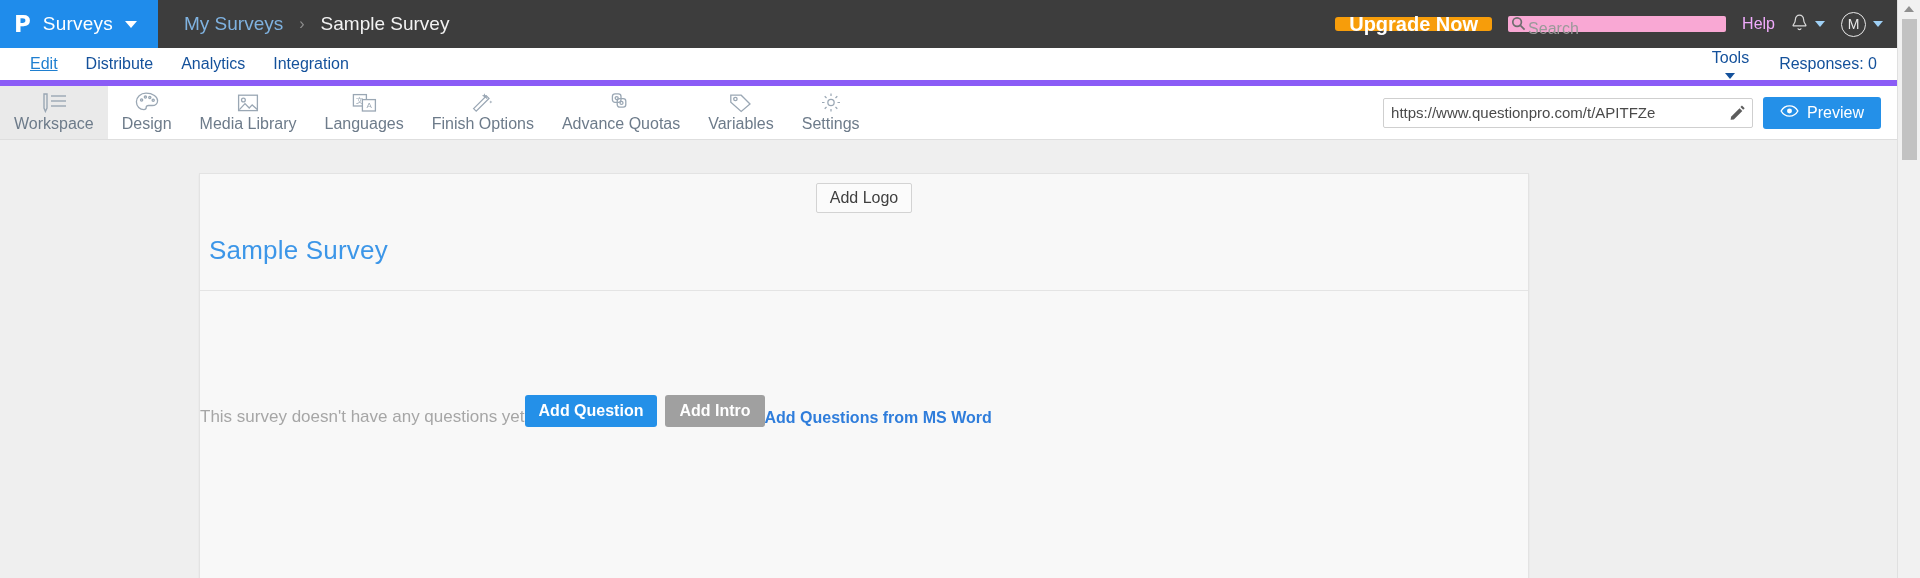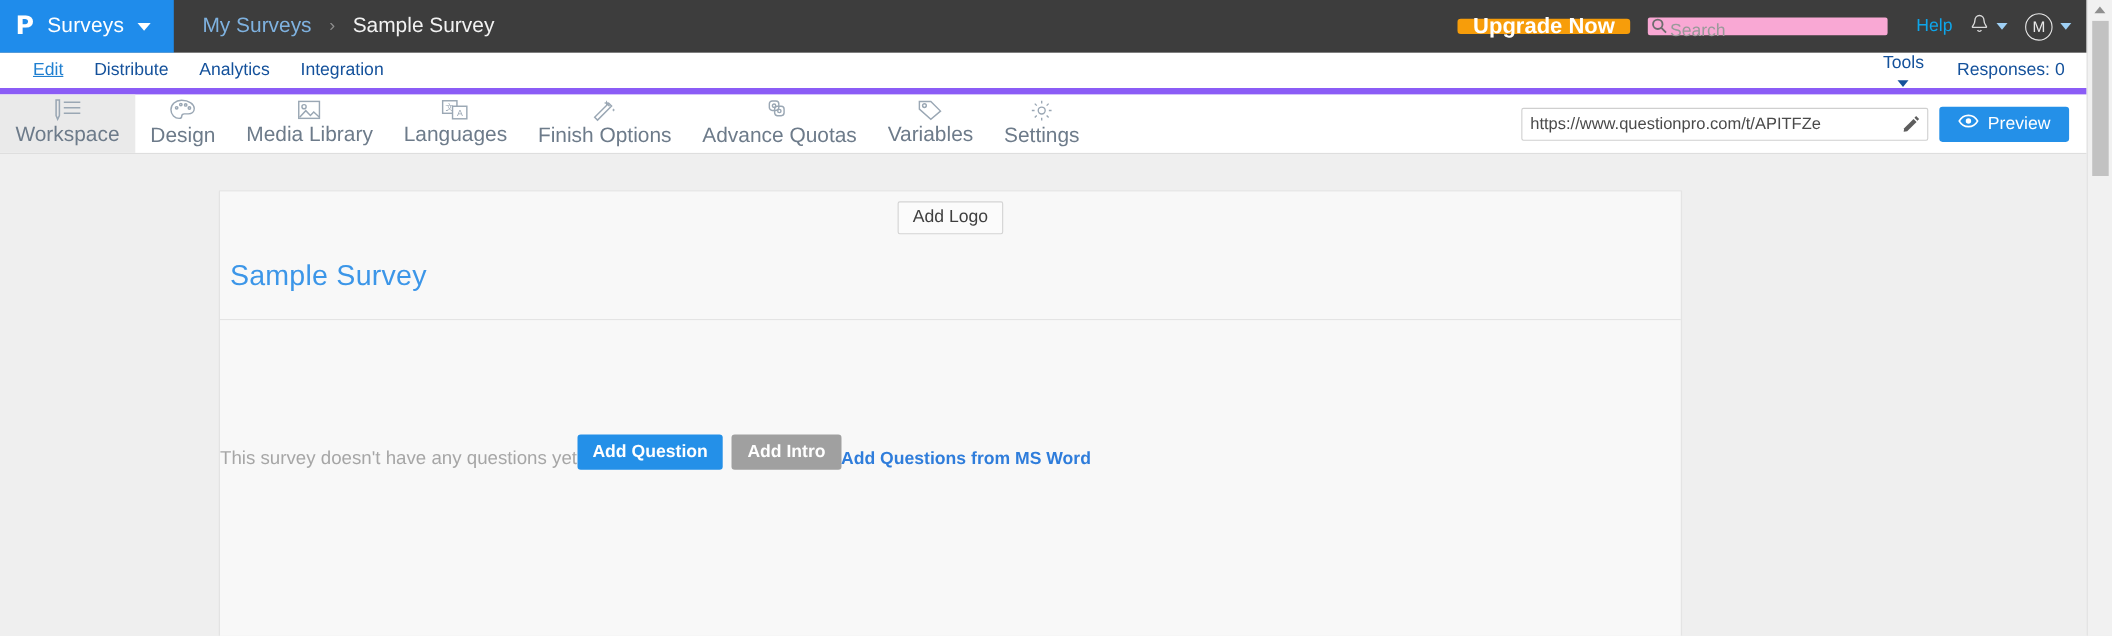"Help" .help-link { color: #0ea5e9 -> #f0abfc; margin-left: 26px -> 16px }
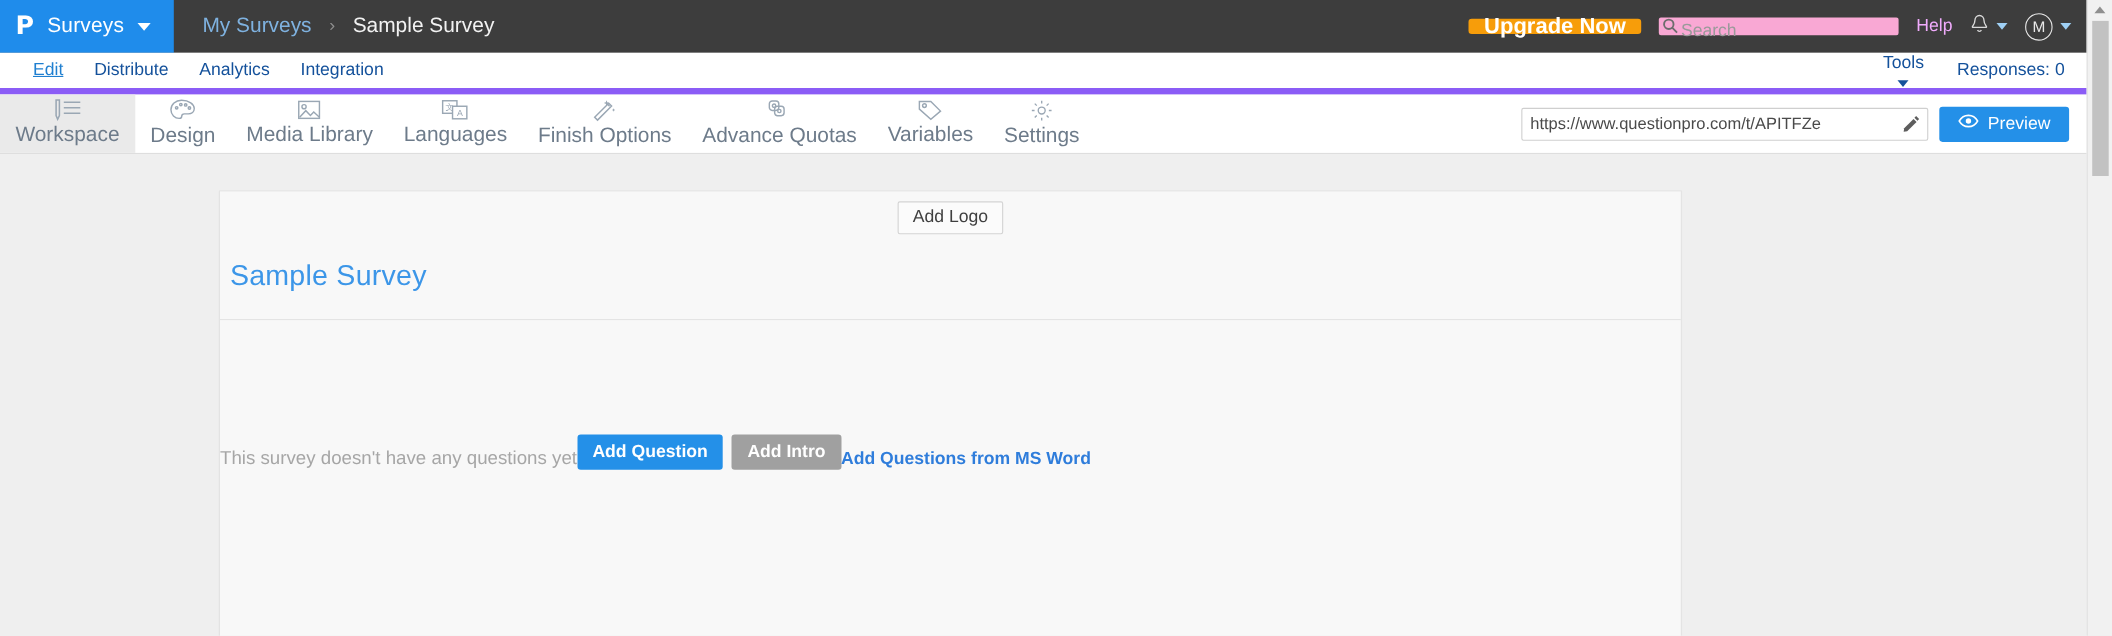"Workspace" .tool-label { font-size: 19px -> 16px }
